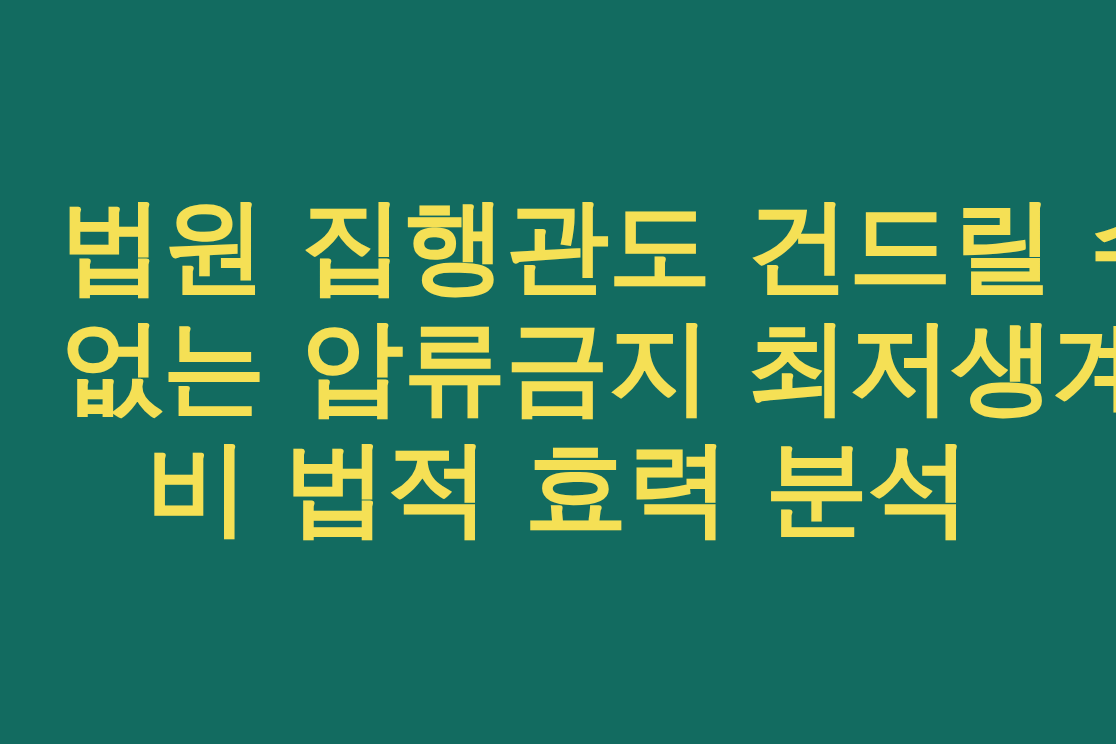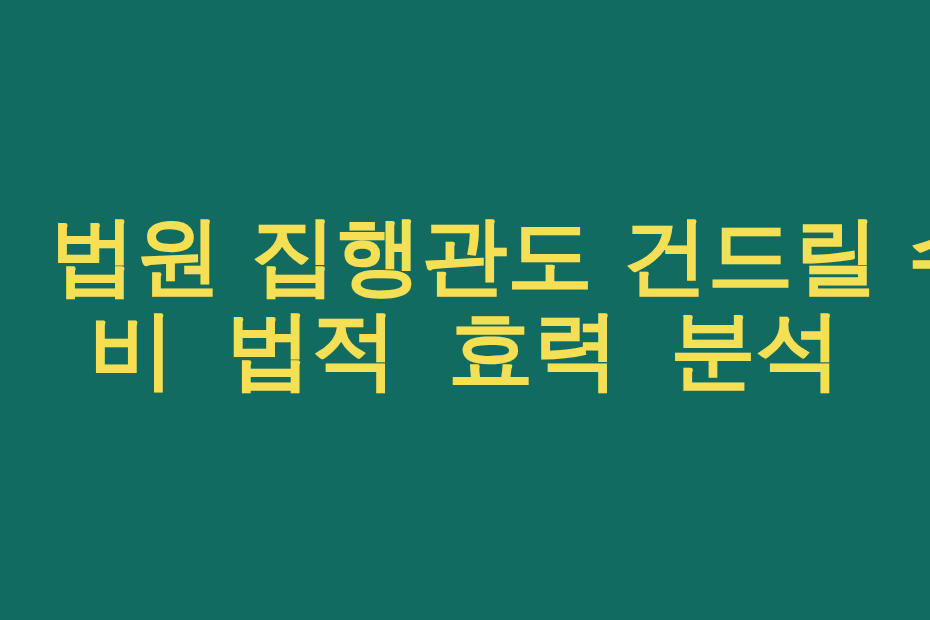"없는 압류금지 최저생계" span.title-line { html: none -> <span>없는 압류금지 최저생계</span> }
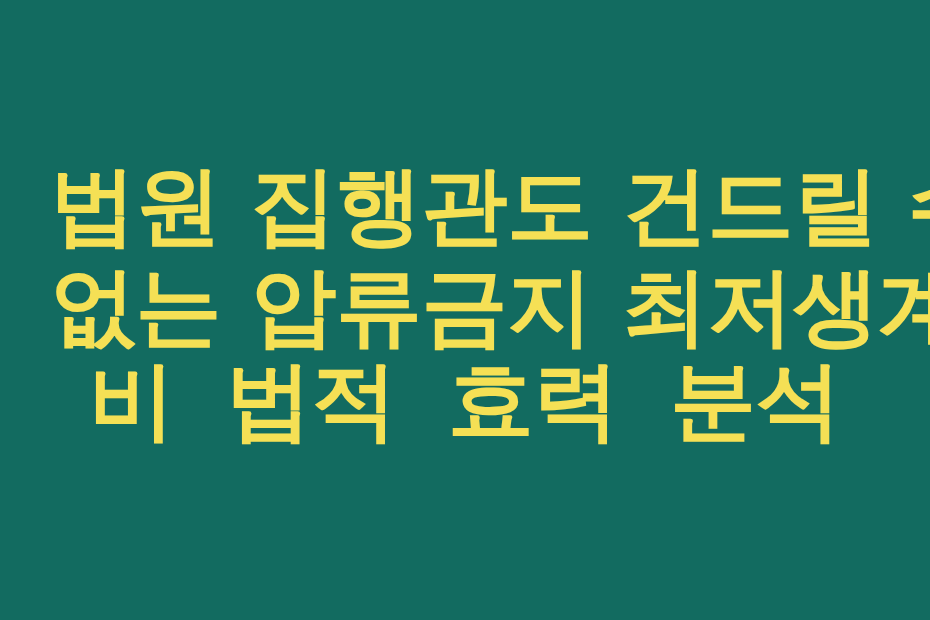"비 법적 효력 분석" span.title-line { font-family: Liberation Mono, monospace -> none }
